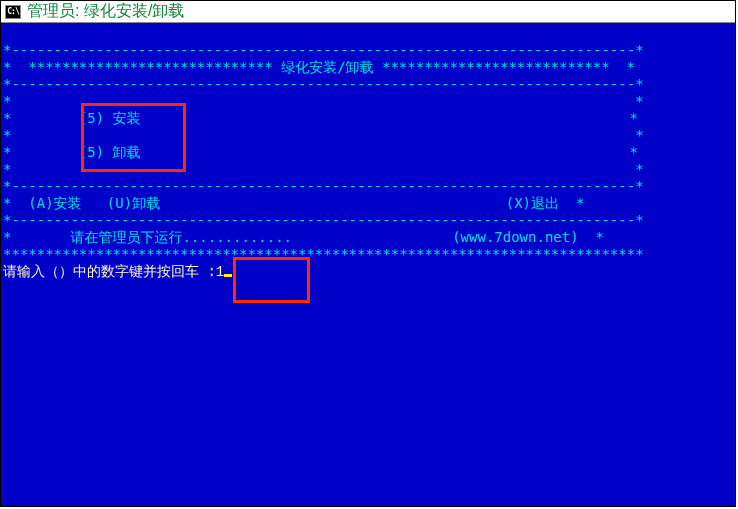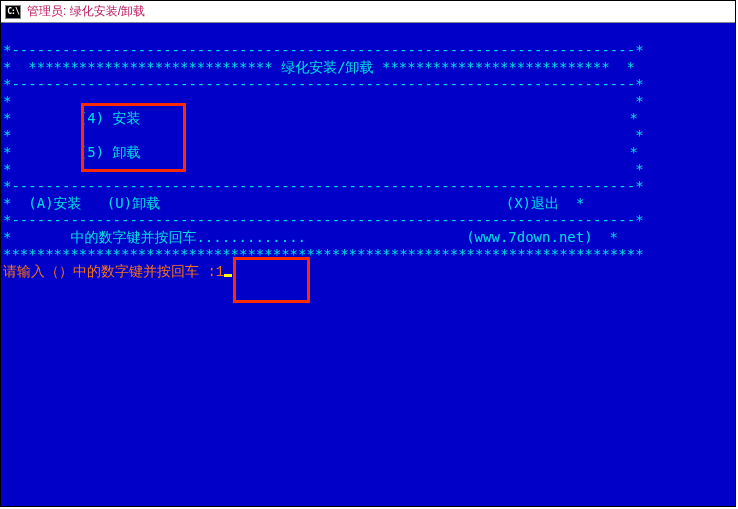"管理员: 绿化安装/卸载" .titlebar-text { color: #be185d -> #15803d; font-size: 12px -> 16px }
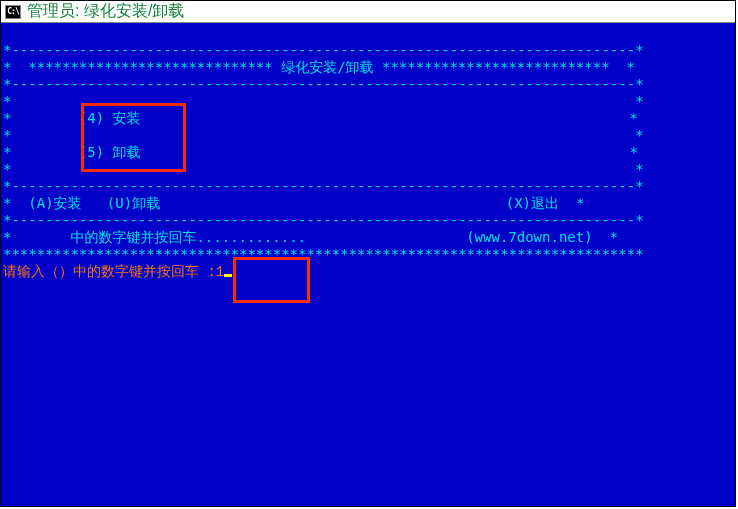"* (4) 安装 *" span { text: 4 -> 5 }
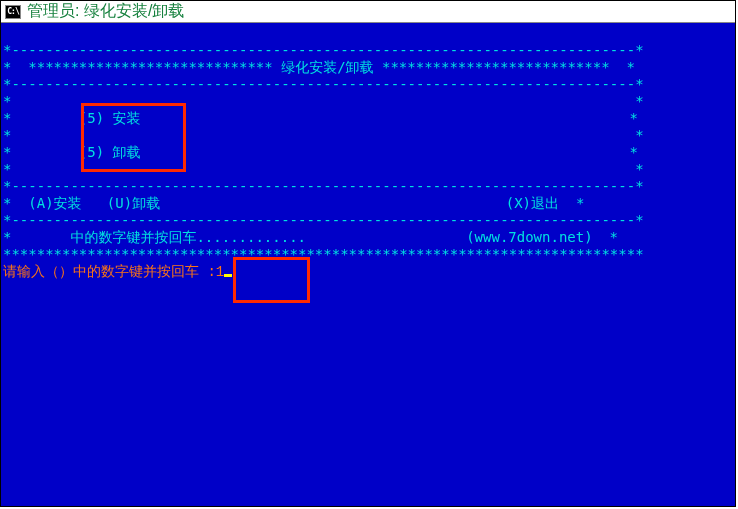"* 中的数字键并按回车............." span { text: 中的数字键并按回车 -> 请在管理员下运行 }
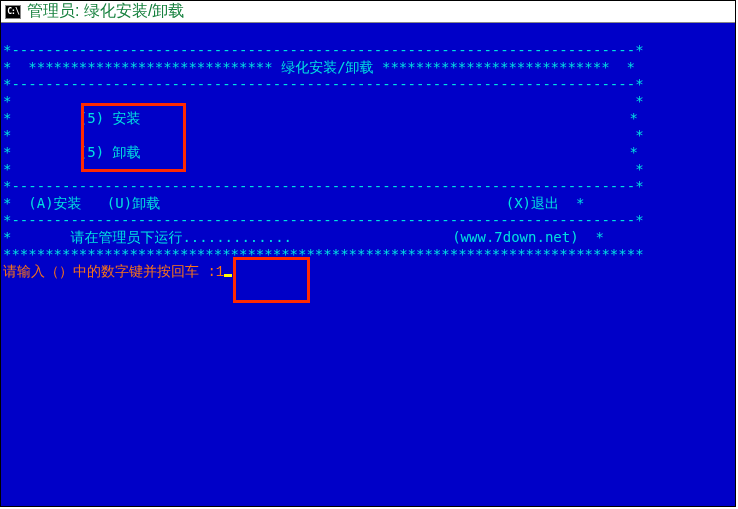"请输入（）中的数字键并按回车" .yellow { color: #f97316 -> #fef9c3 }
